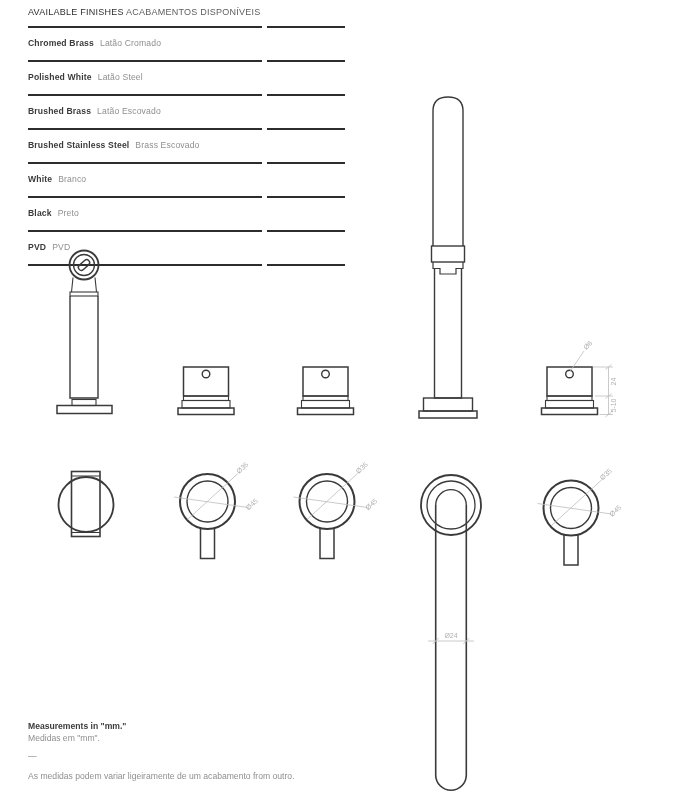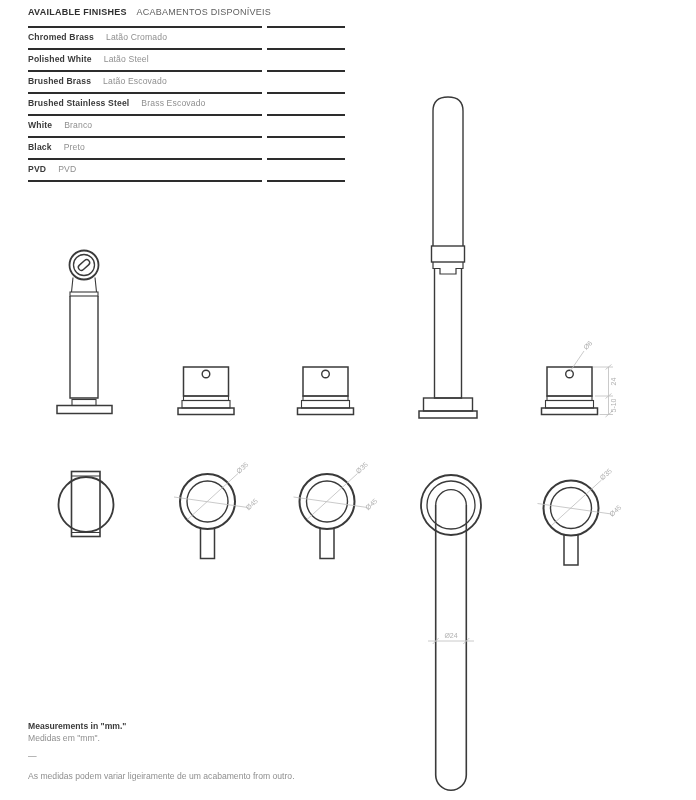"AVAILABLE FINISHES" .hdr .en { font-weight: bold -> normal }
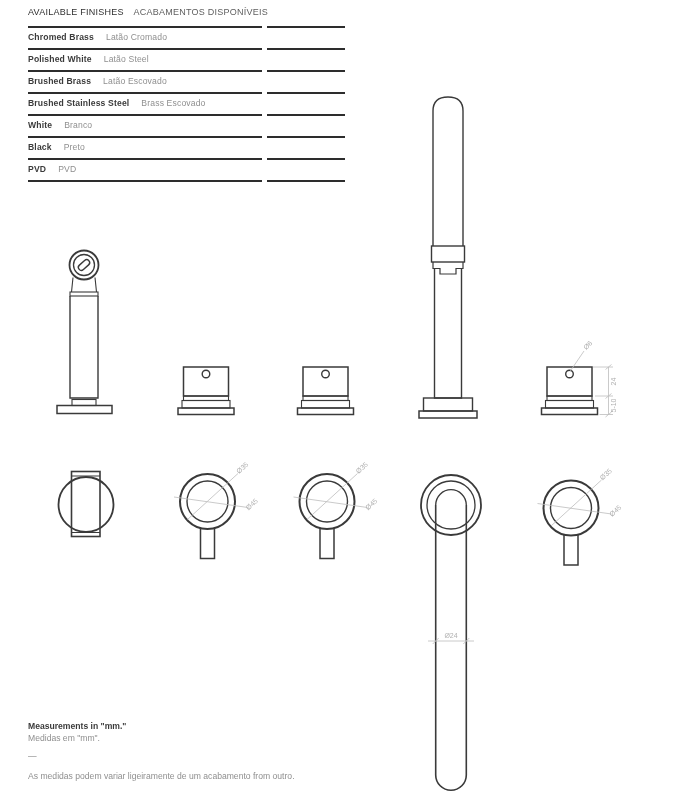"ACABAMENTOS DISPONÍVEIS" .hdr .pt { margin-left: 7px -> none }
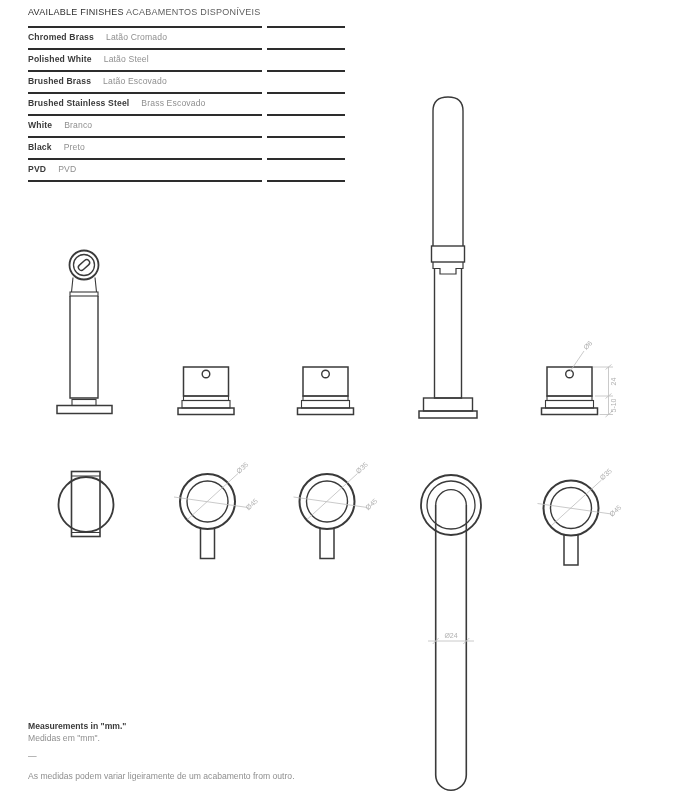"Chromed Brass" .f-row { height: 22px -> 34px }
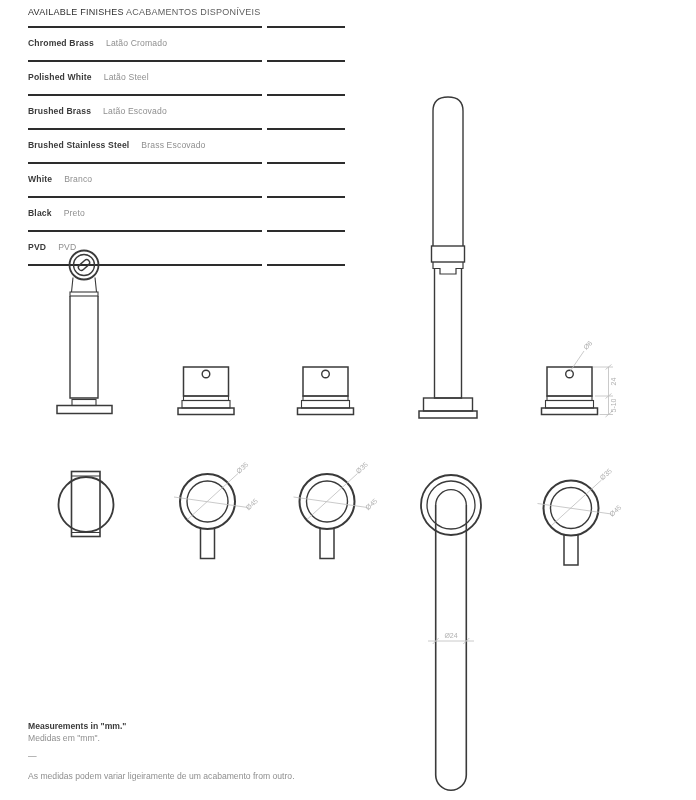"Latão Cromado" .f-pt { margin-left: 12px -> 6px }
